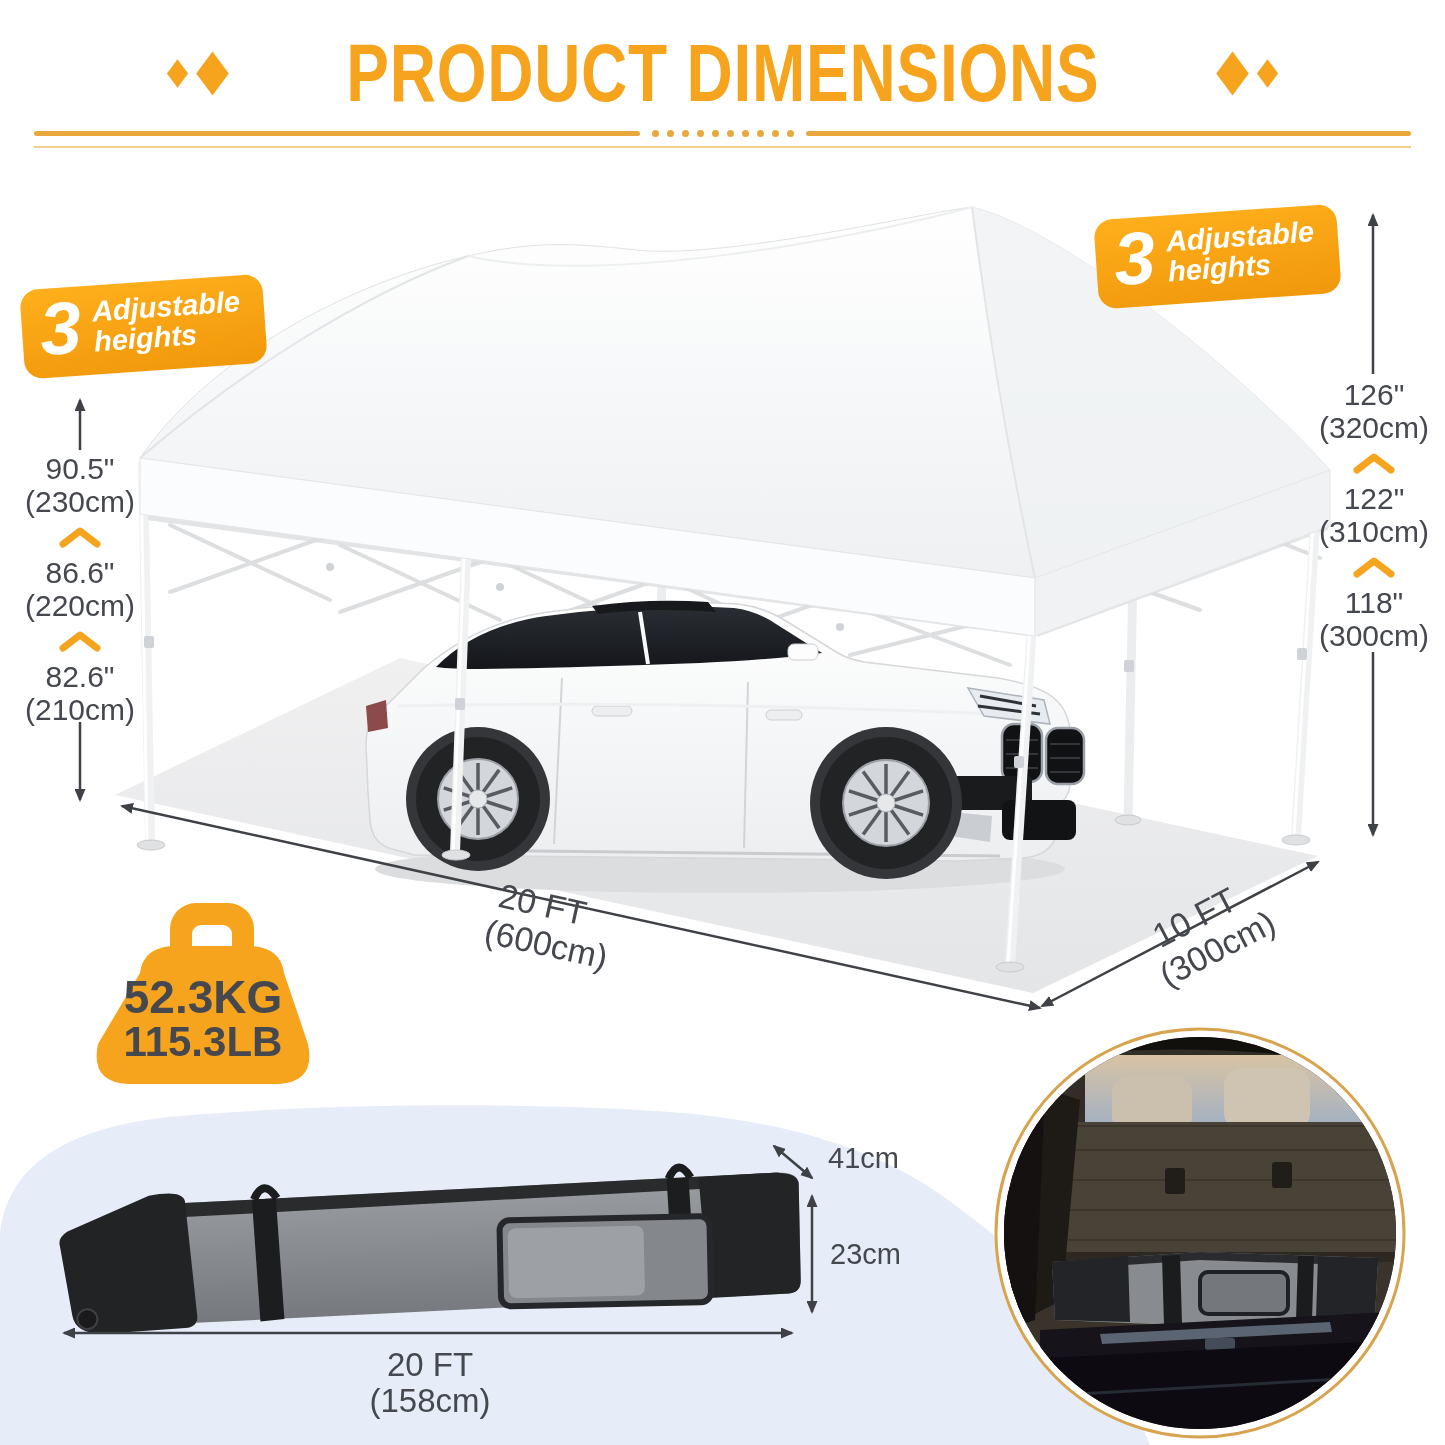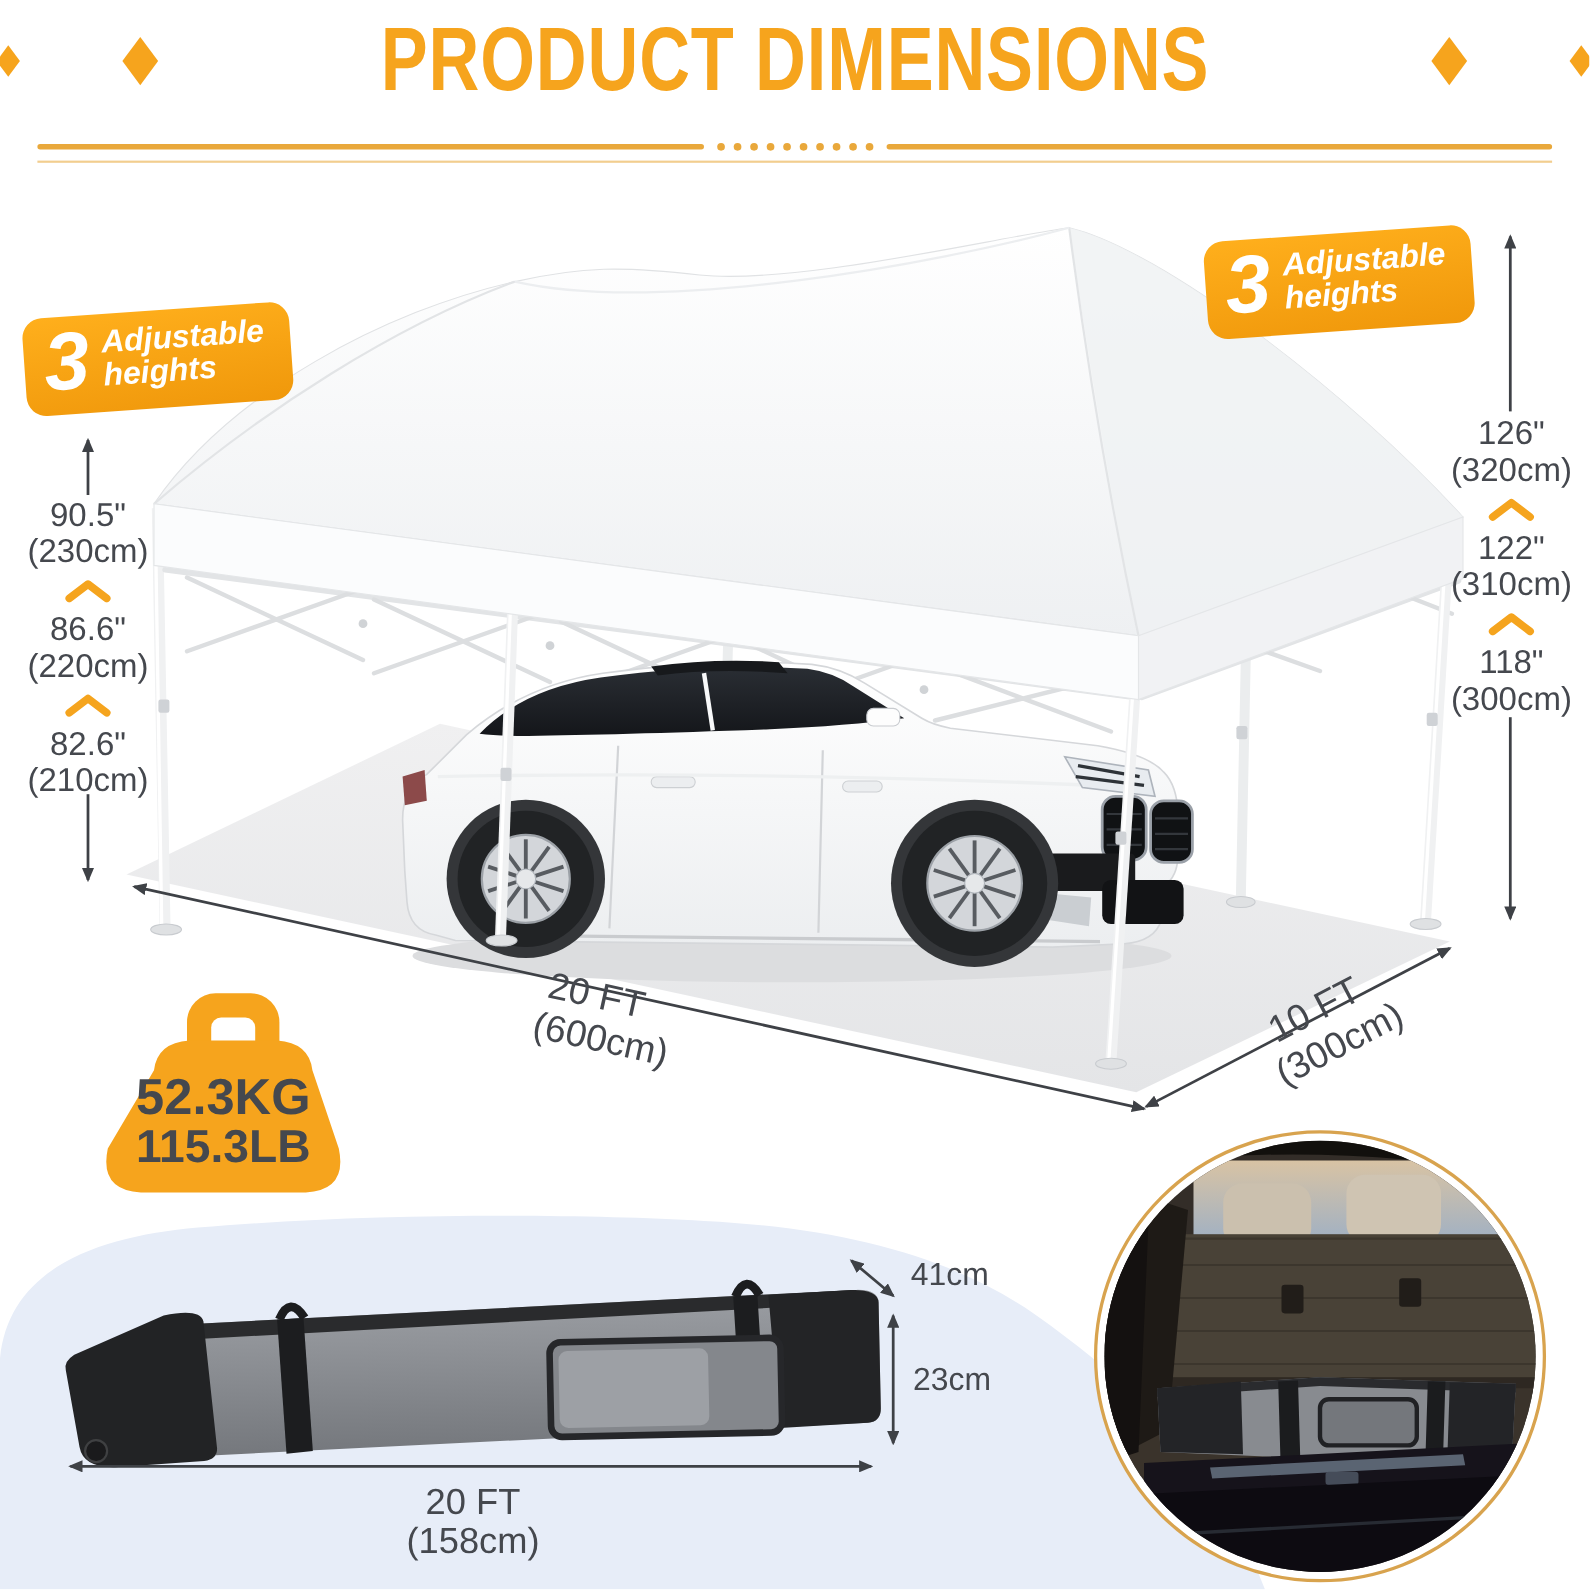"PRODUCT DIMENSIONS" .header { justify-content: space-between -> center; top: 14px -> 32px }
